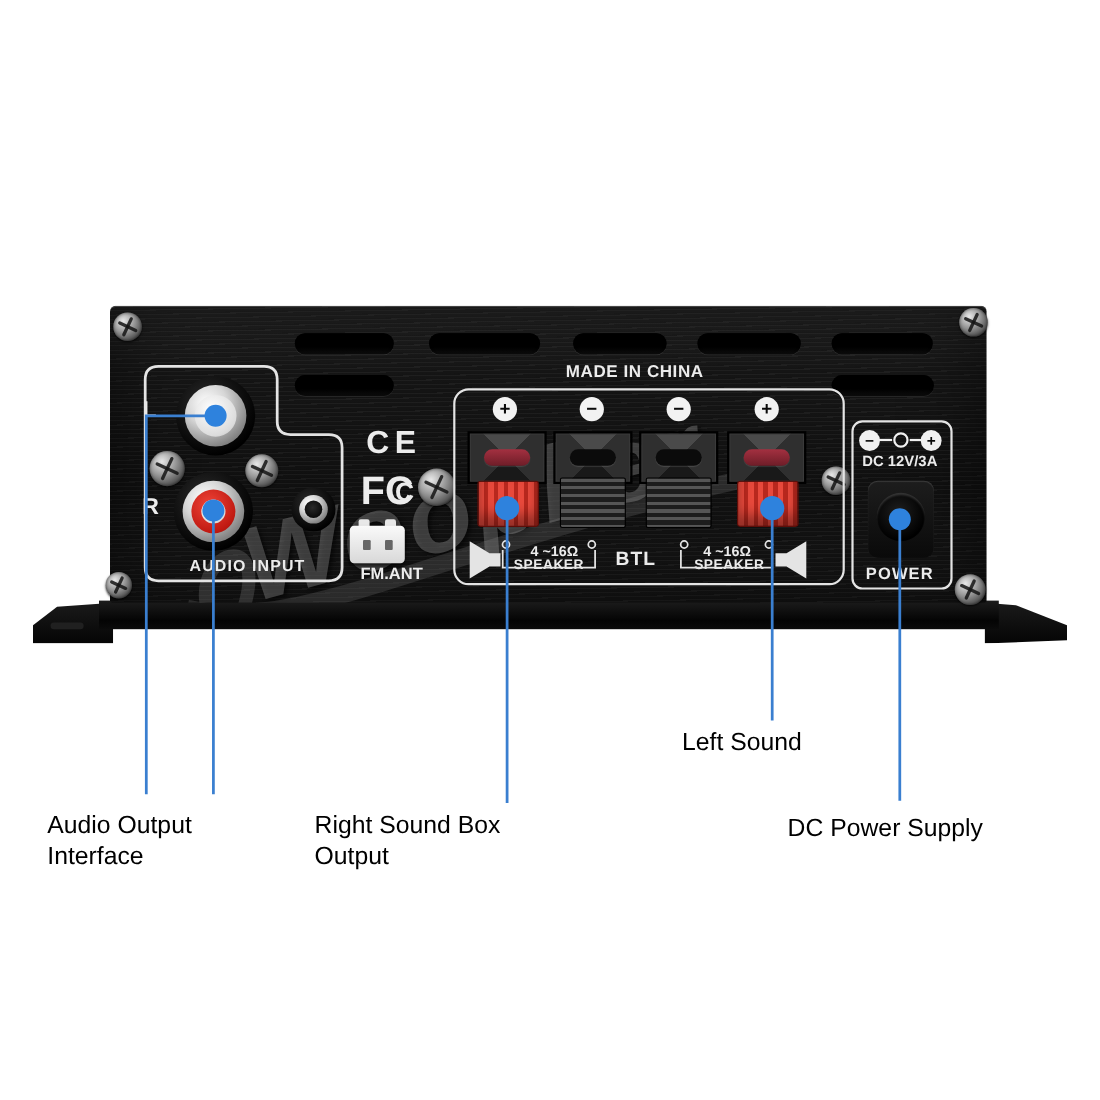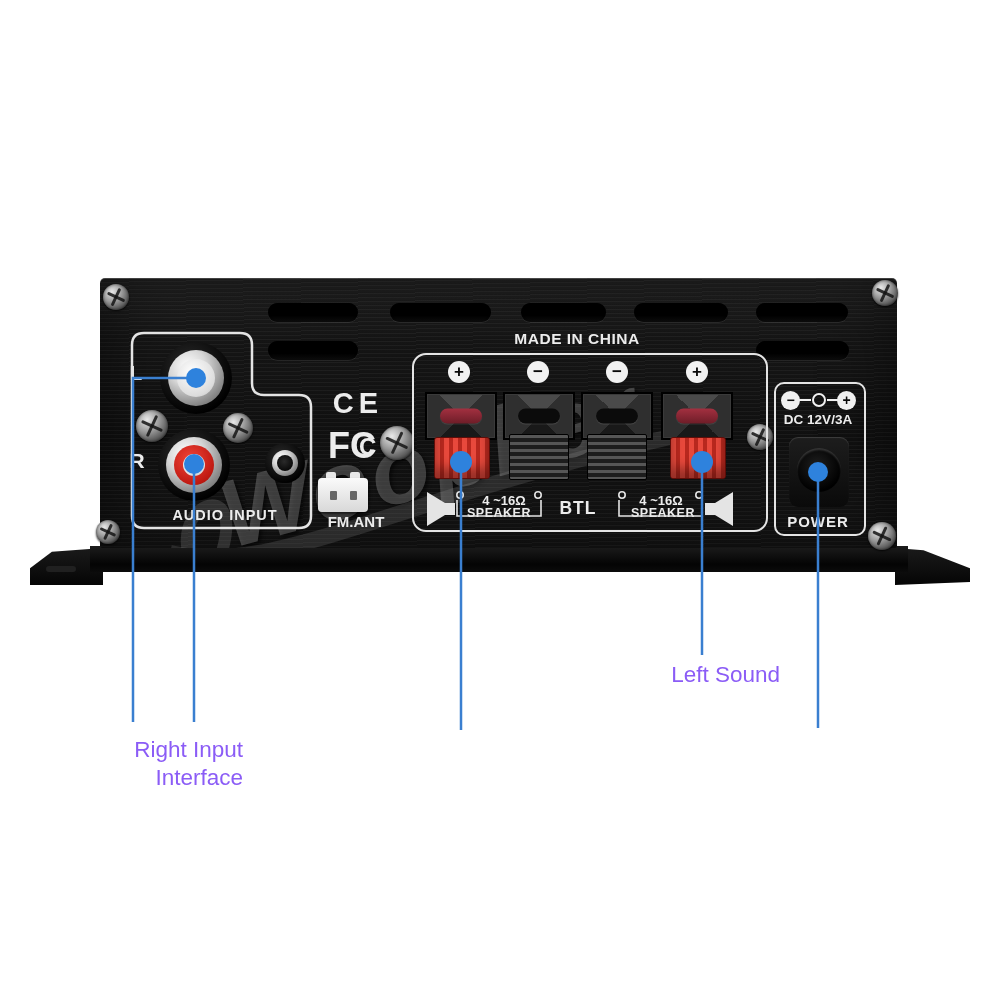"Left Sound" .lbl { color: #8b5cf6 -> #000000; text-align: right -> left }
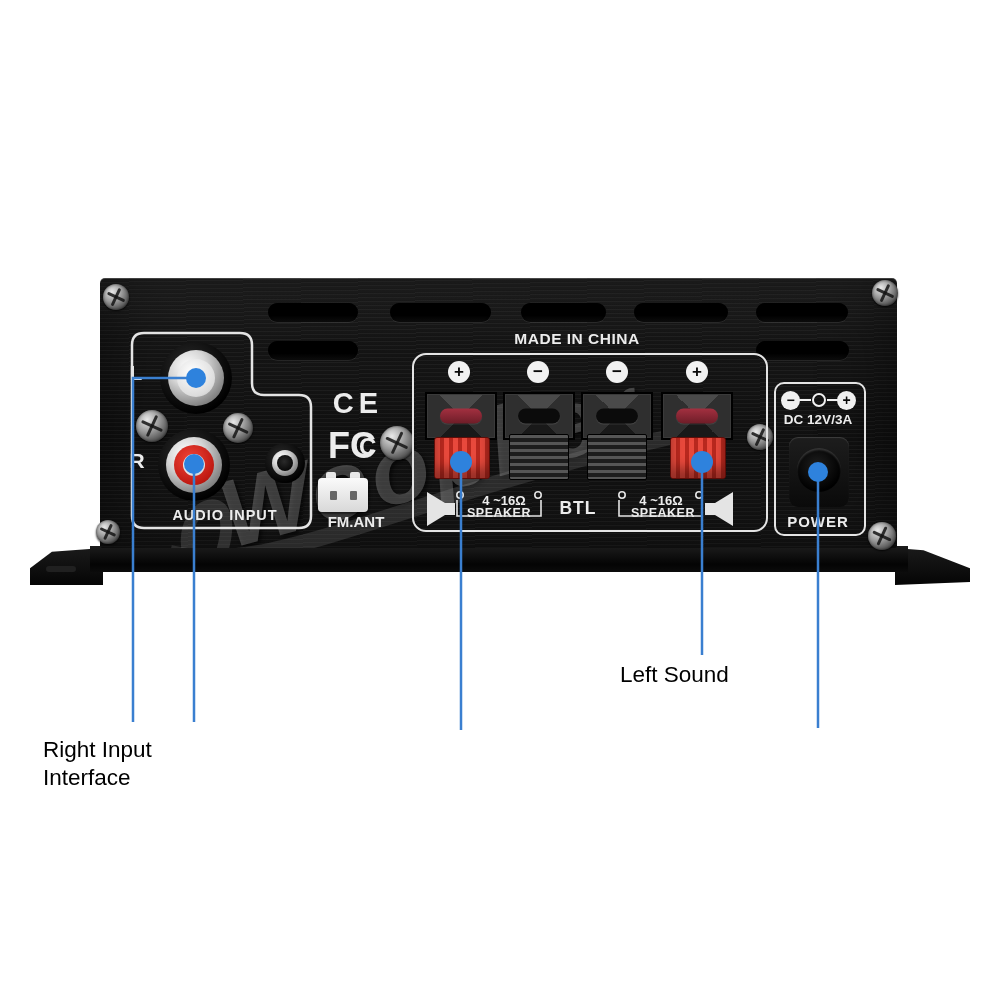"Right Input Interface" div.abs { text: Right Input -> Audio Output }
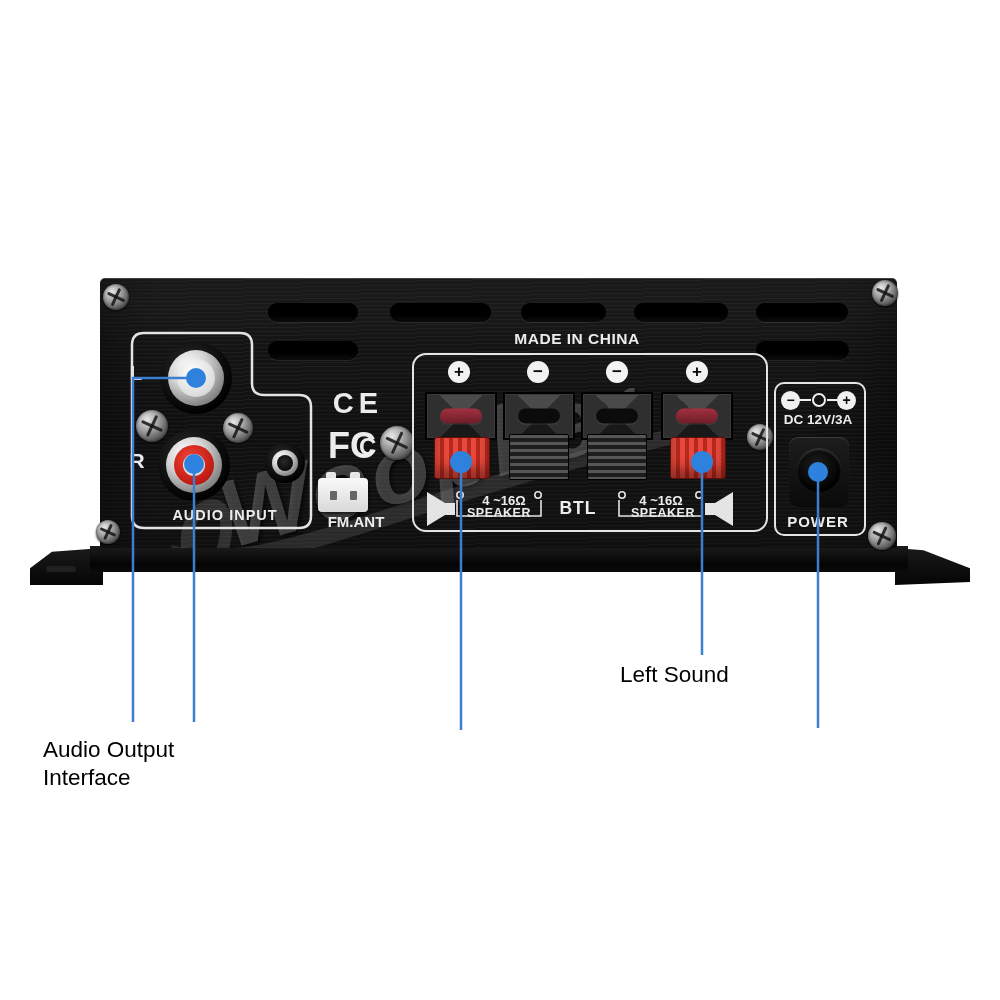"Right Sound Box Output" div.abs { html: none -> <div>Right Sound Box Output</div> }
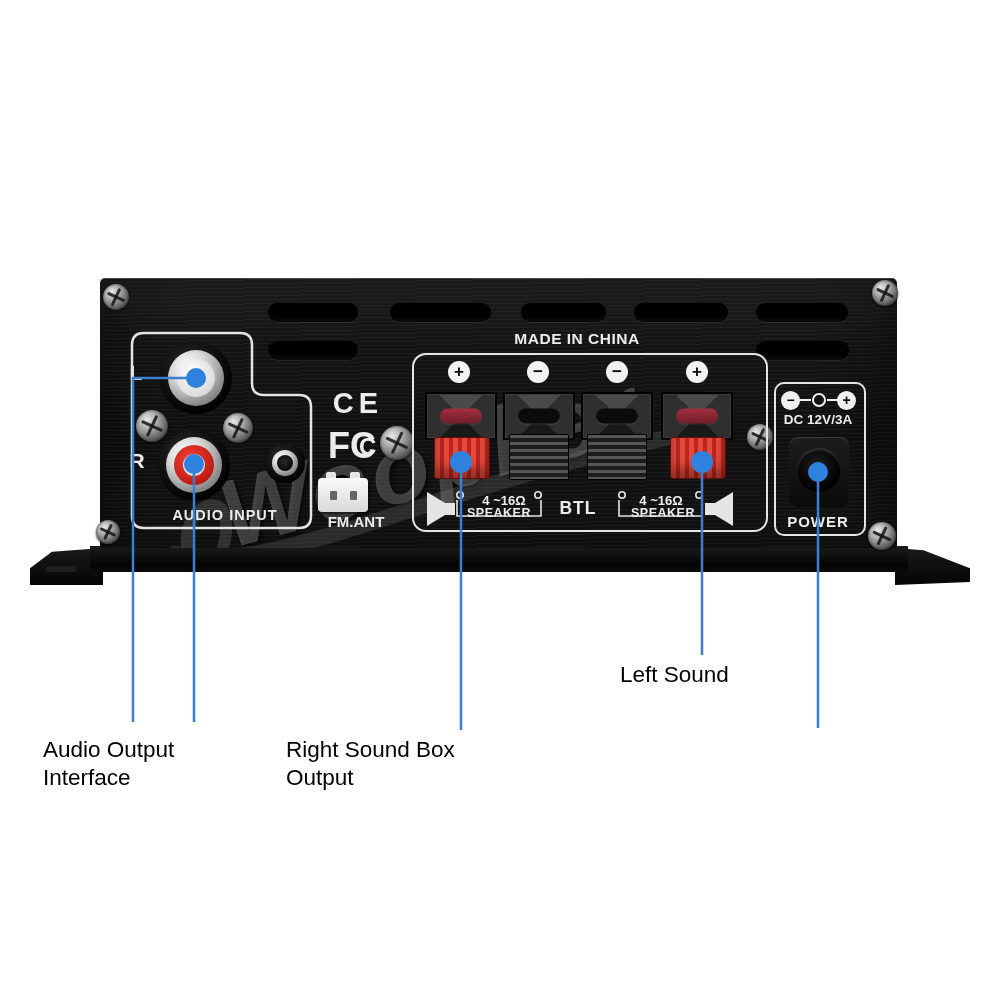"DC Power Supply" div.abs { html: none -> <div>DC Power Supply</div> }
